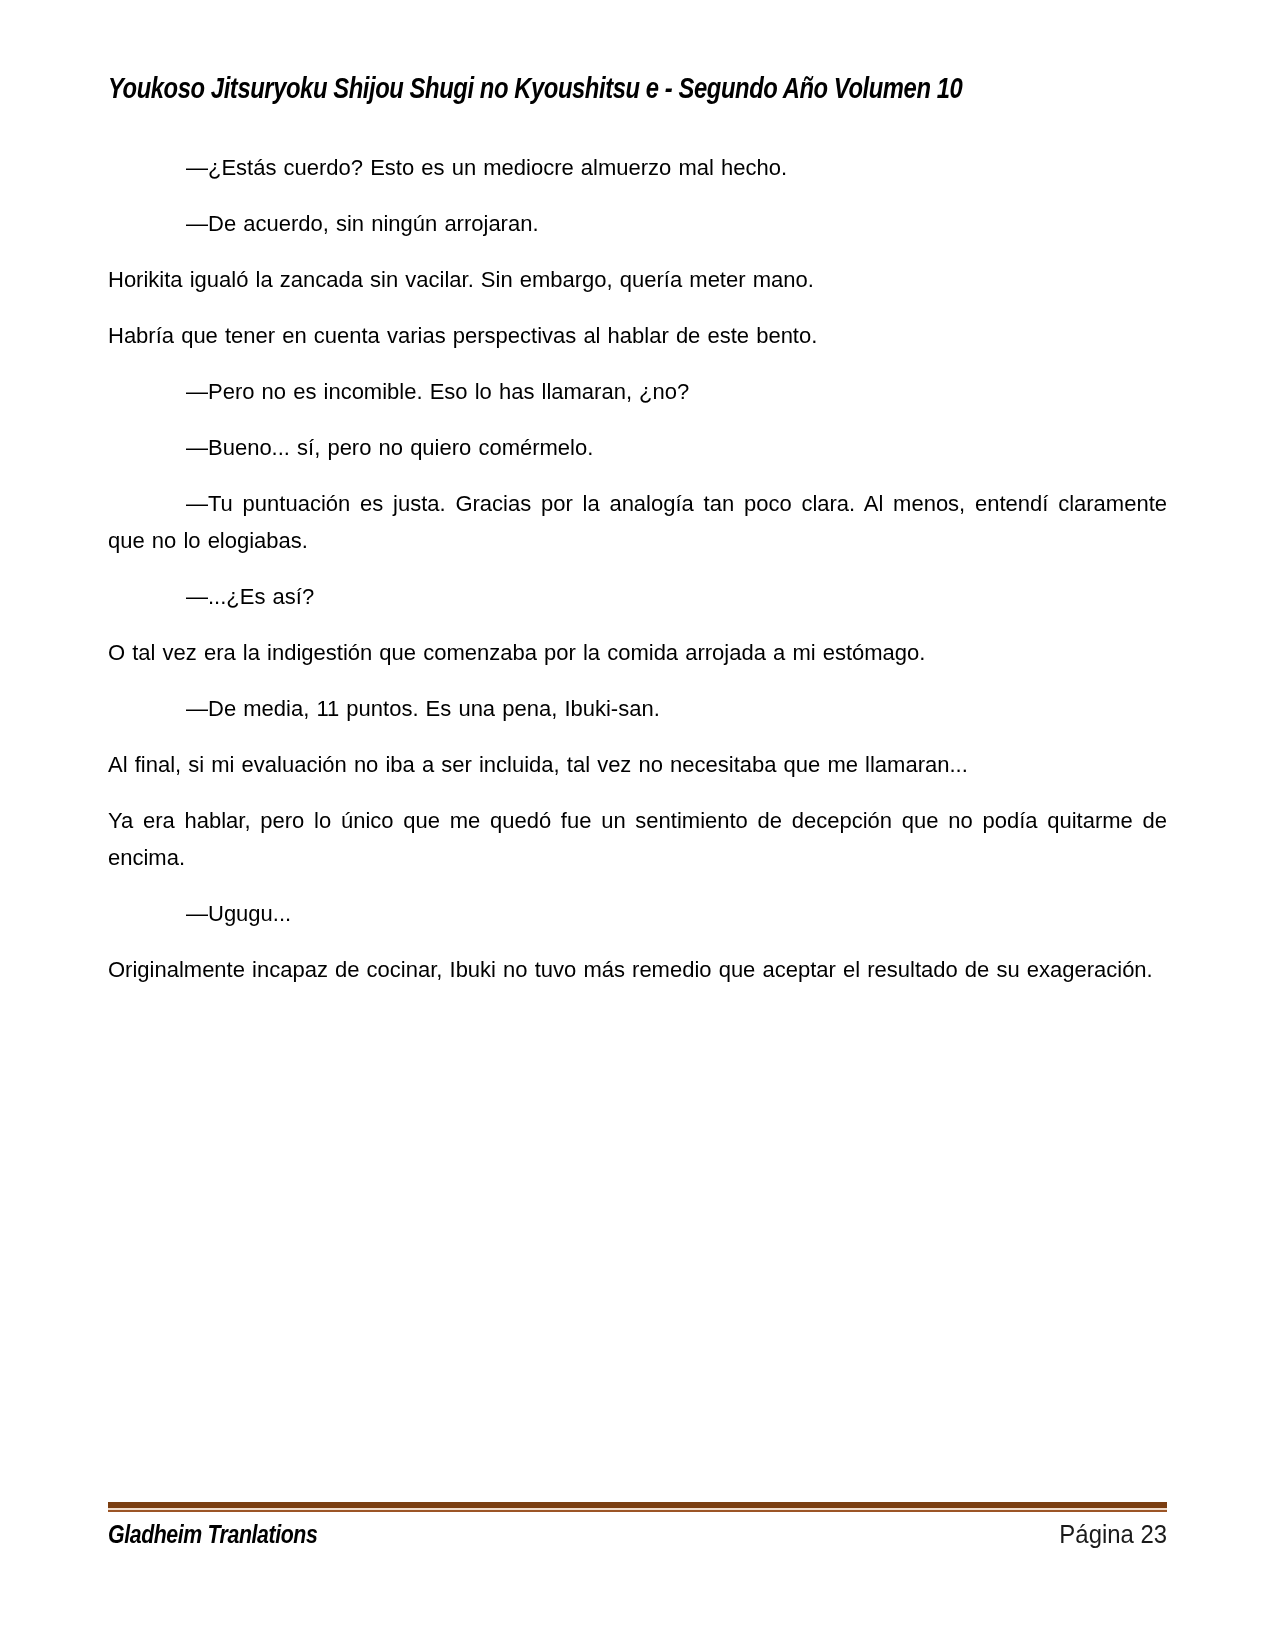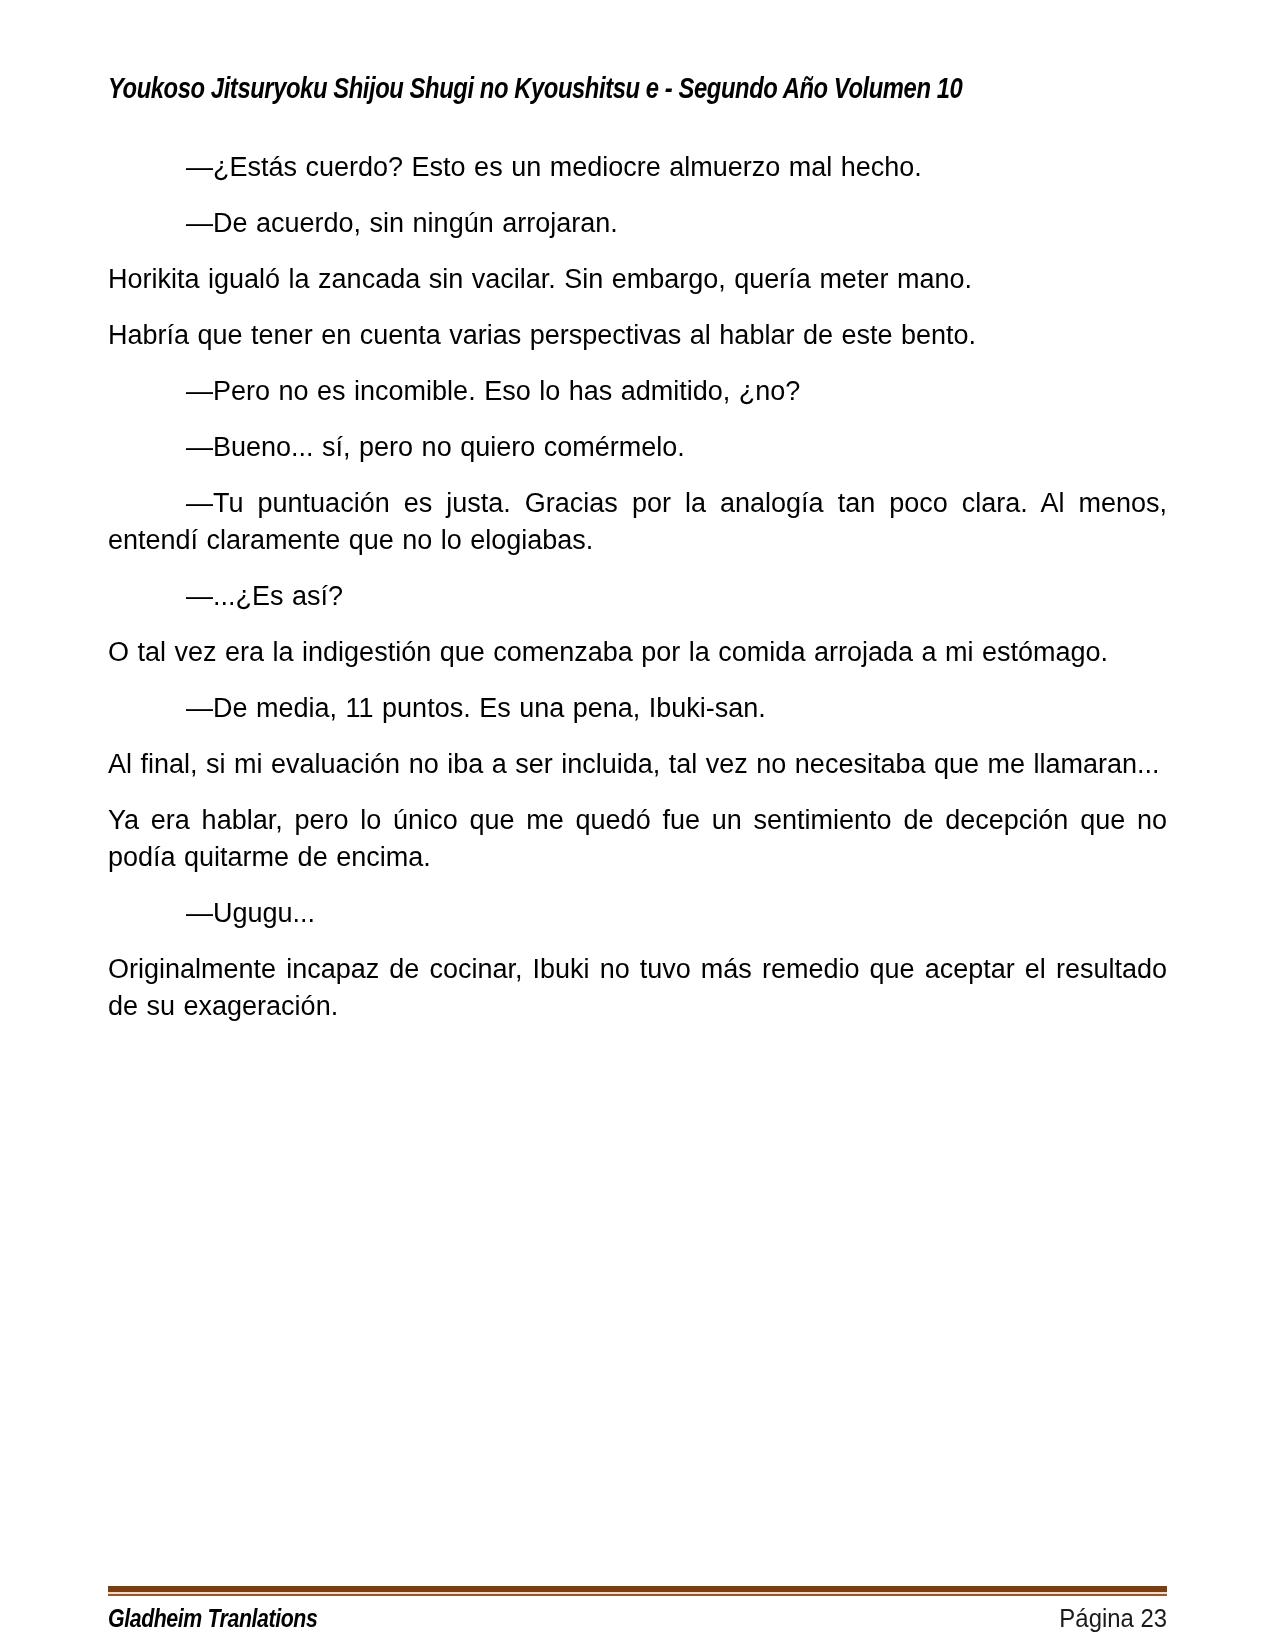"—¿Estás cuerdo? Esto es un" .content p { font-size: 27px -> 22px }
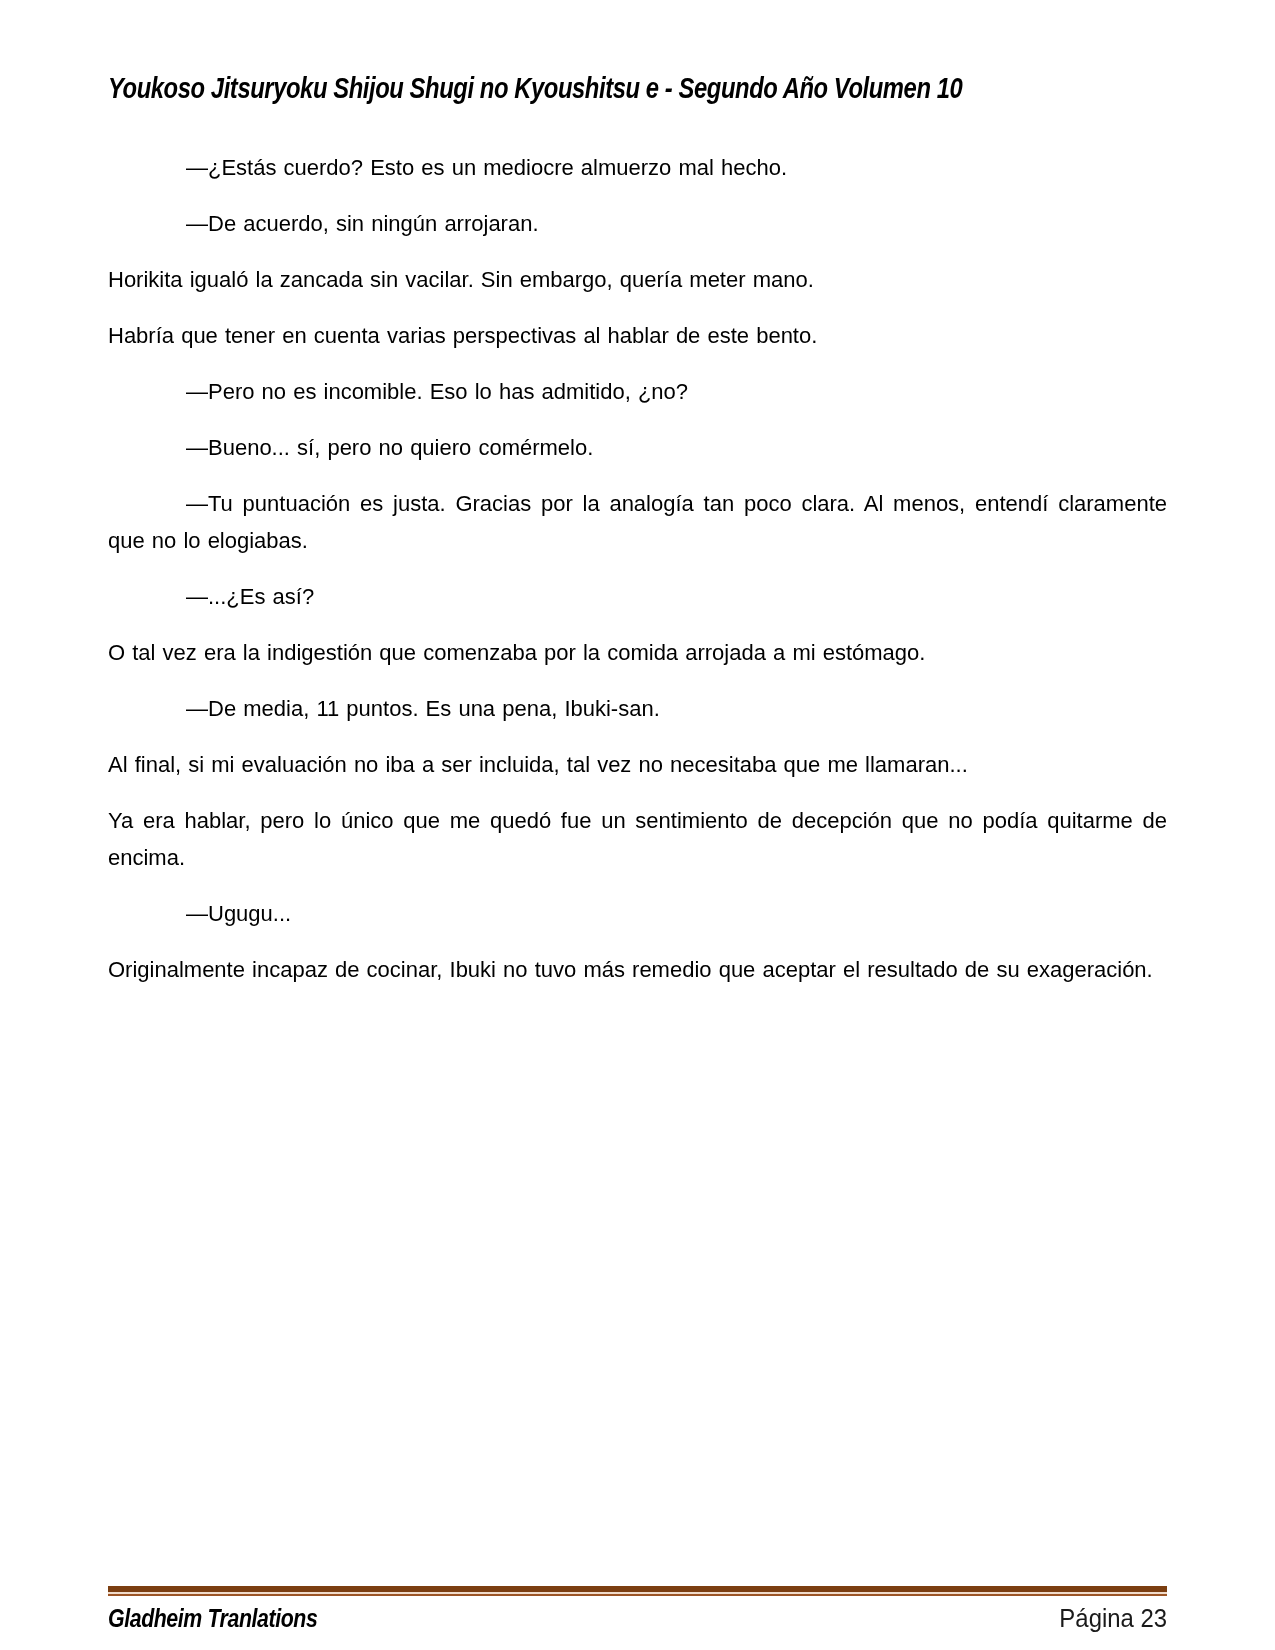"—Pero no es incomible. Eso" p.para { text: admitido -> llamaran }
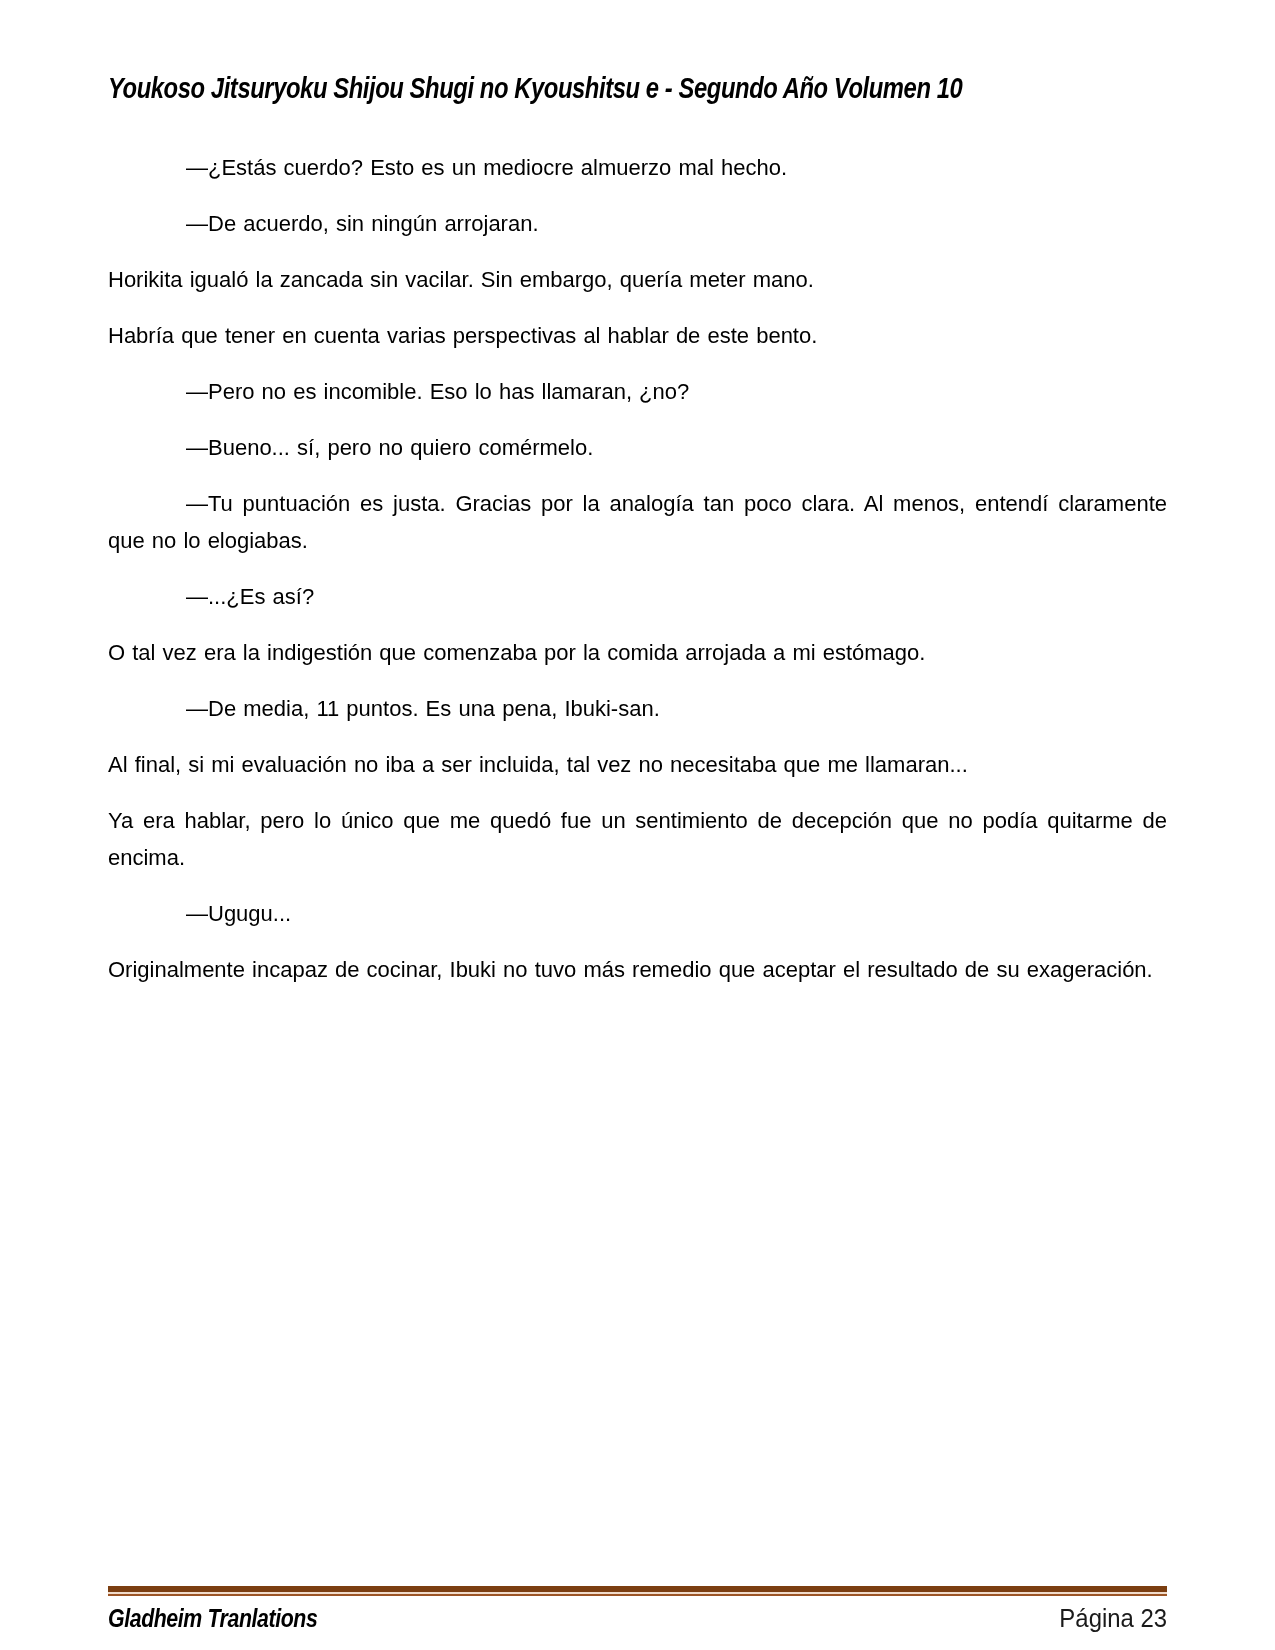"Gladheim Tranlations" .footer { top: 1586px -> 1502px }
